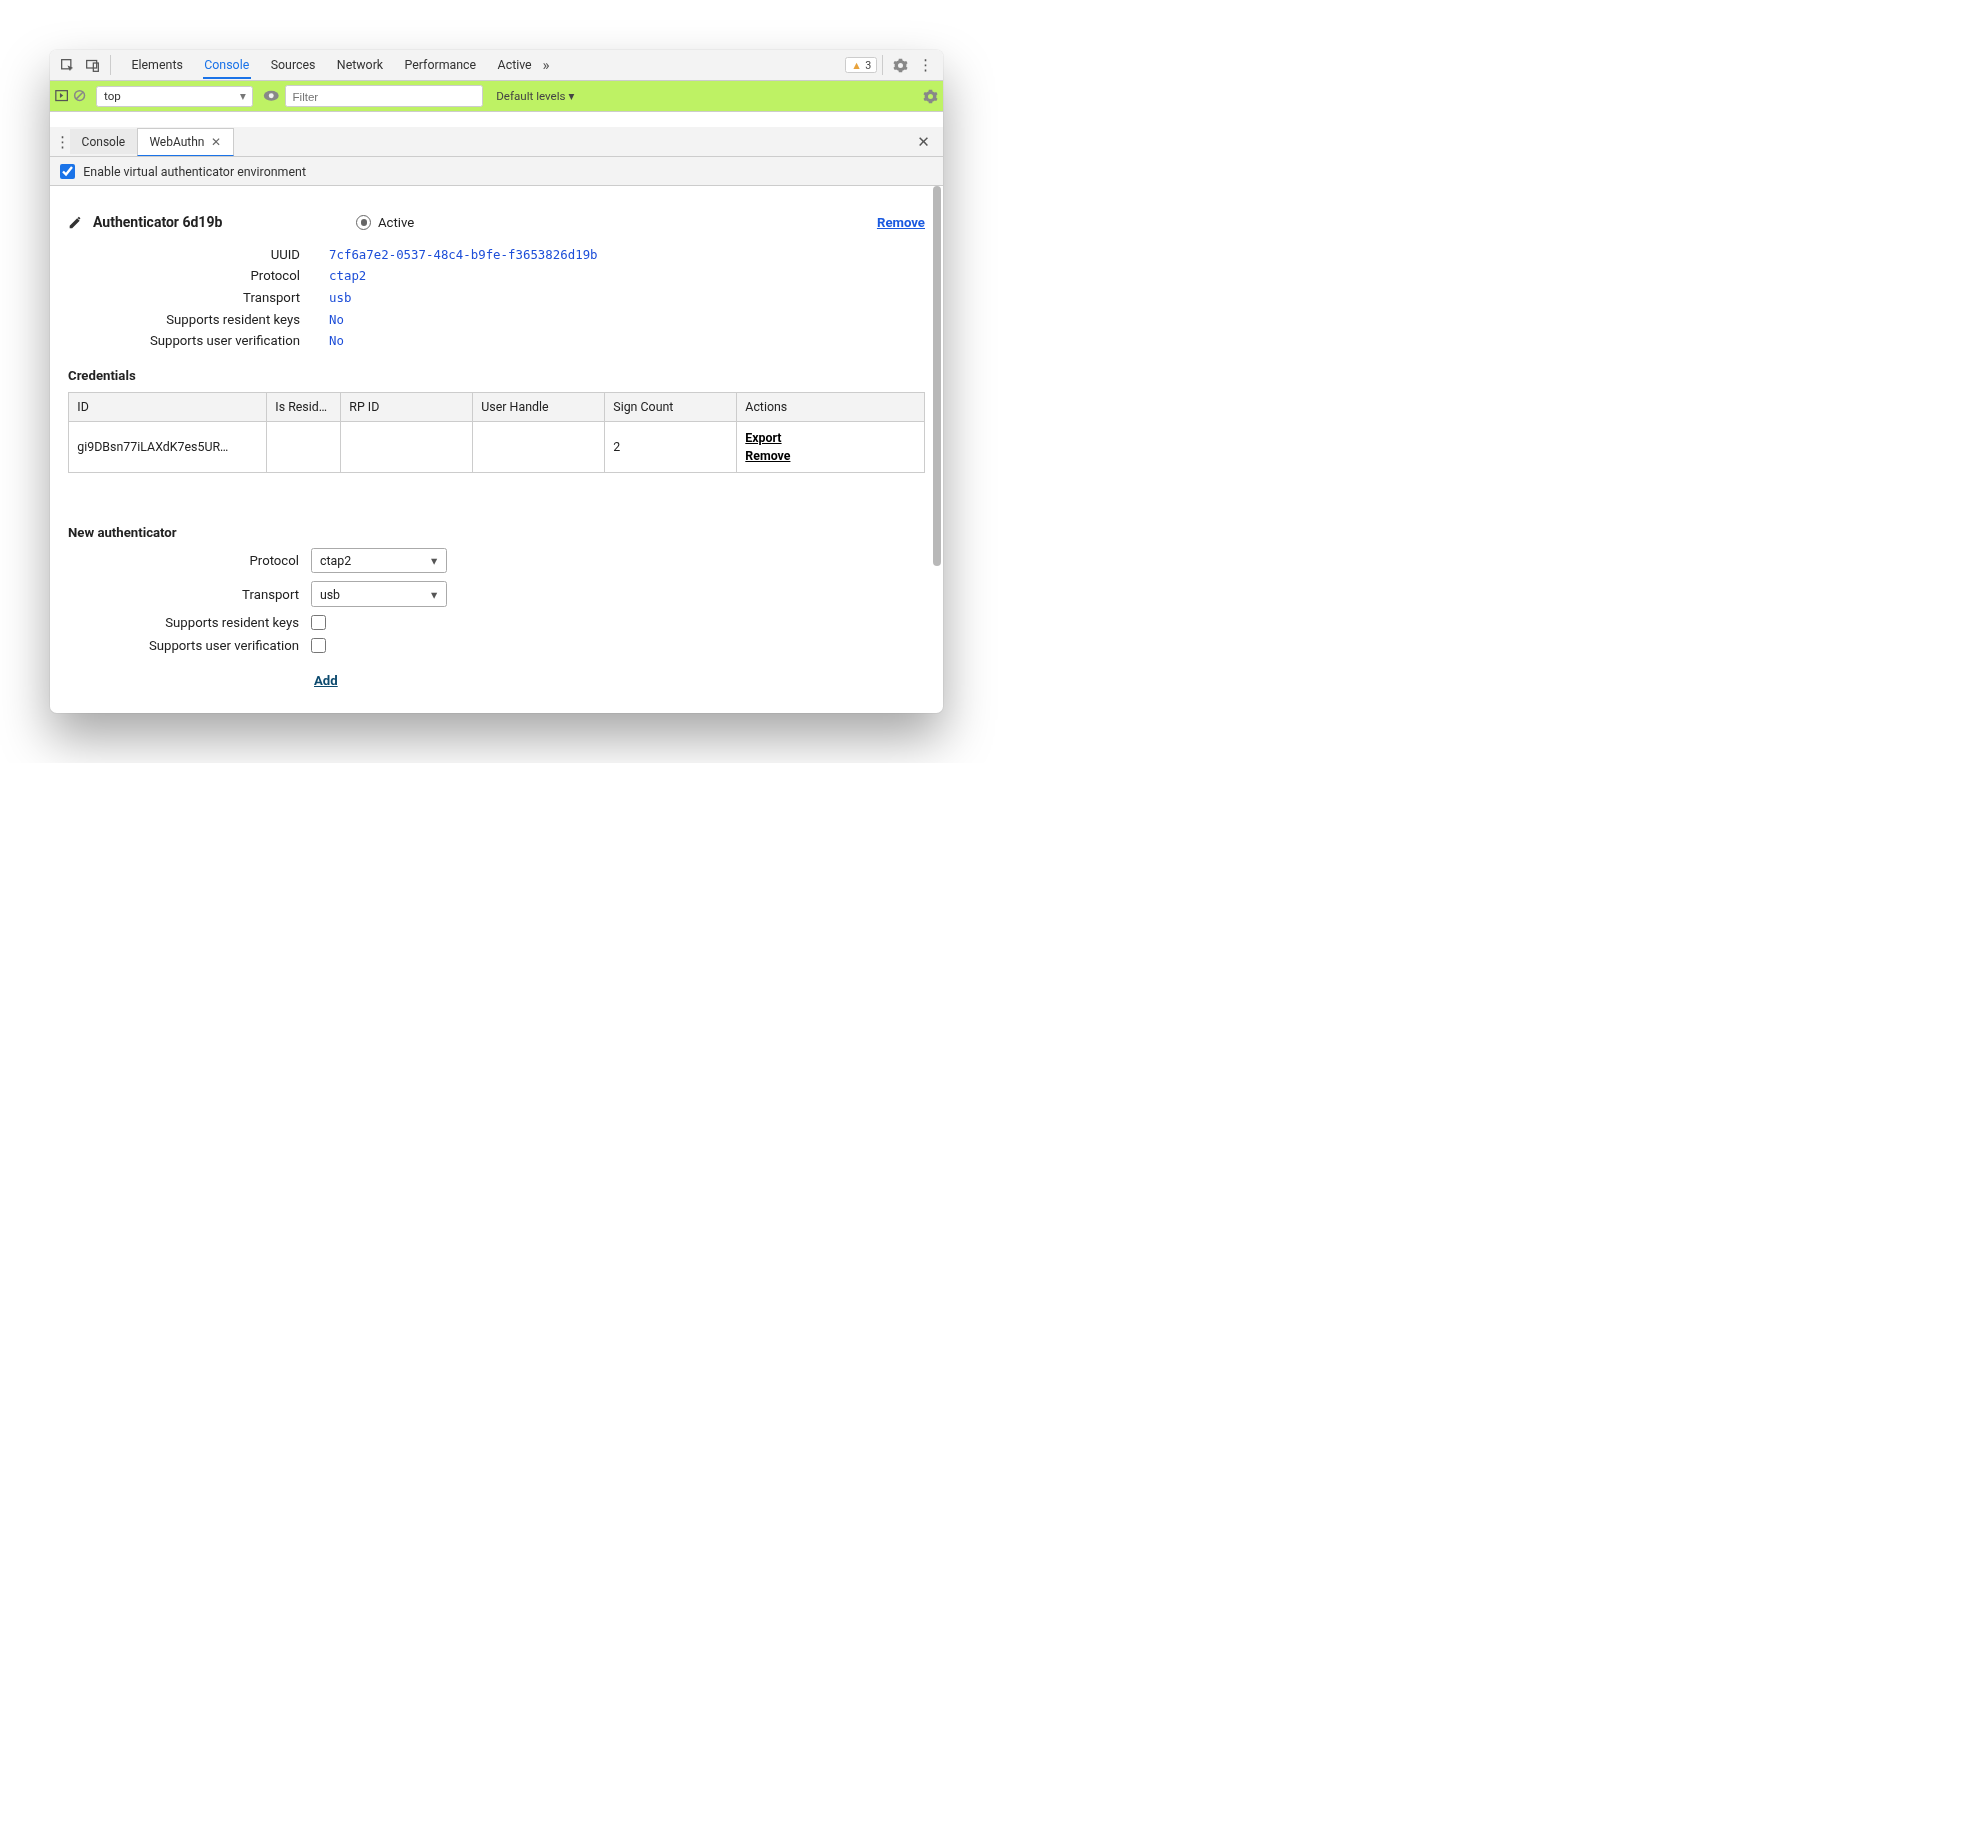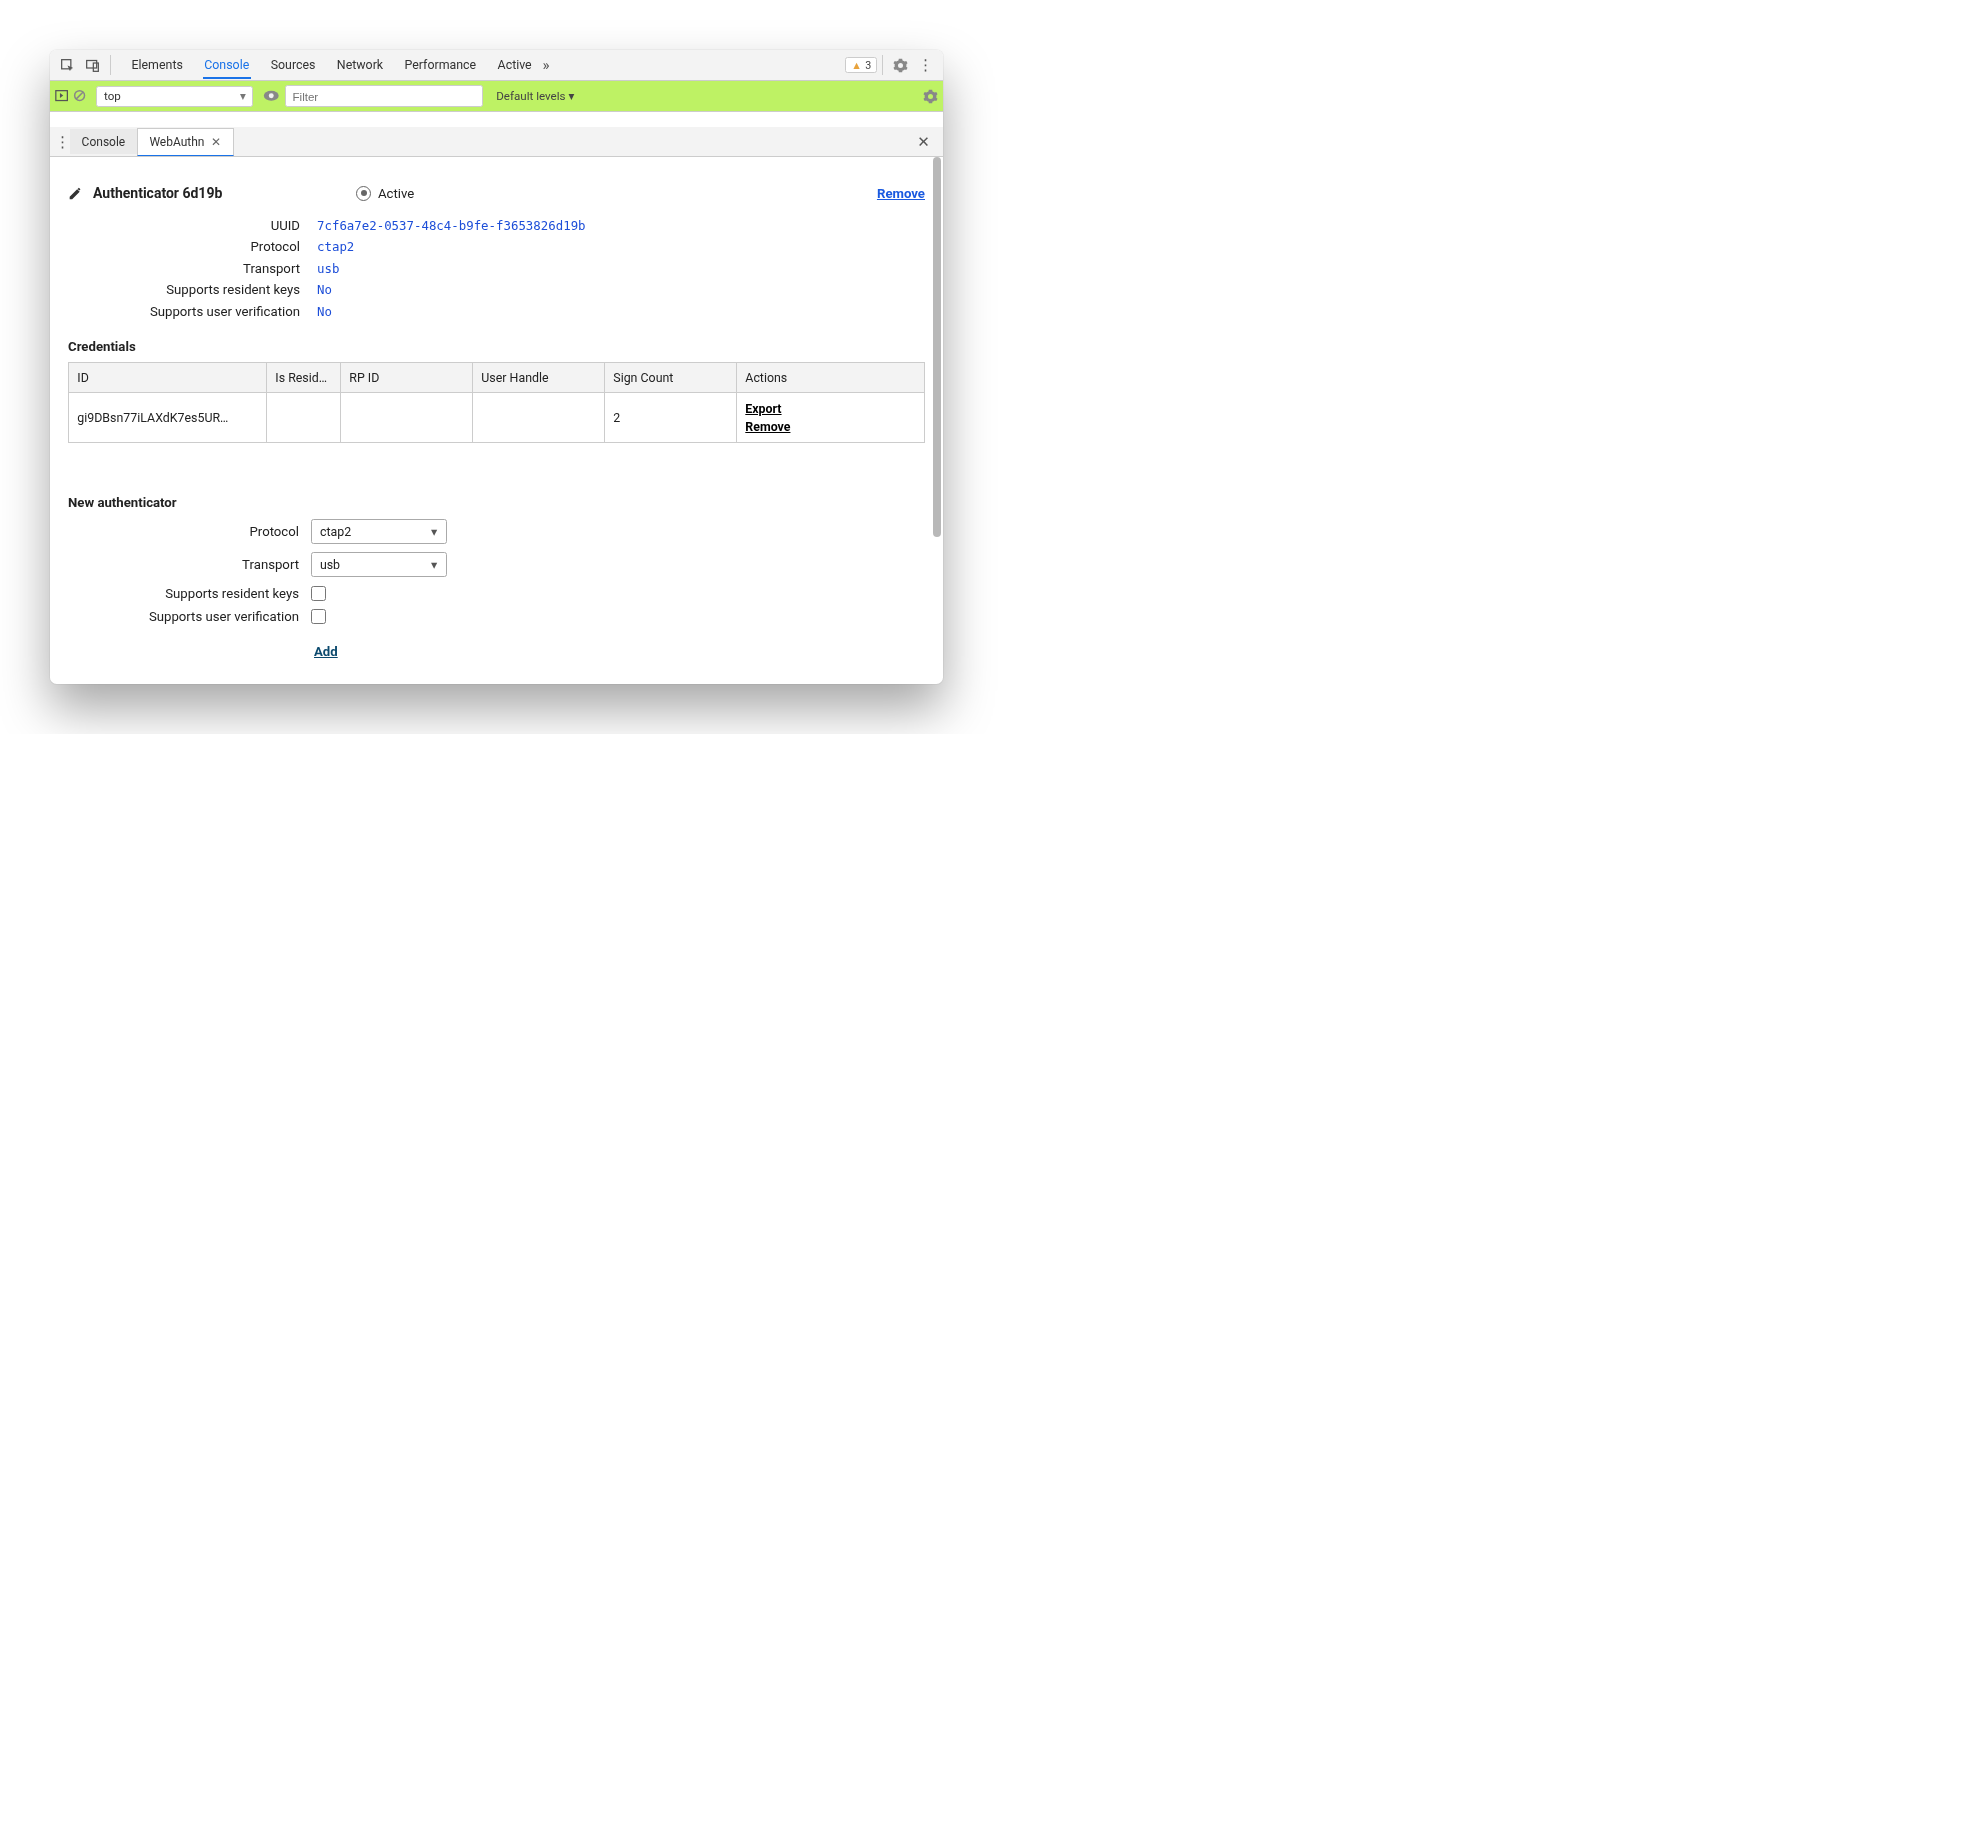"Enable virtual authenticator environment" div.enable-bar { html: none -> <div> <input> <span>Enable virtual authenticator environment</span> </div> }
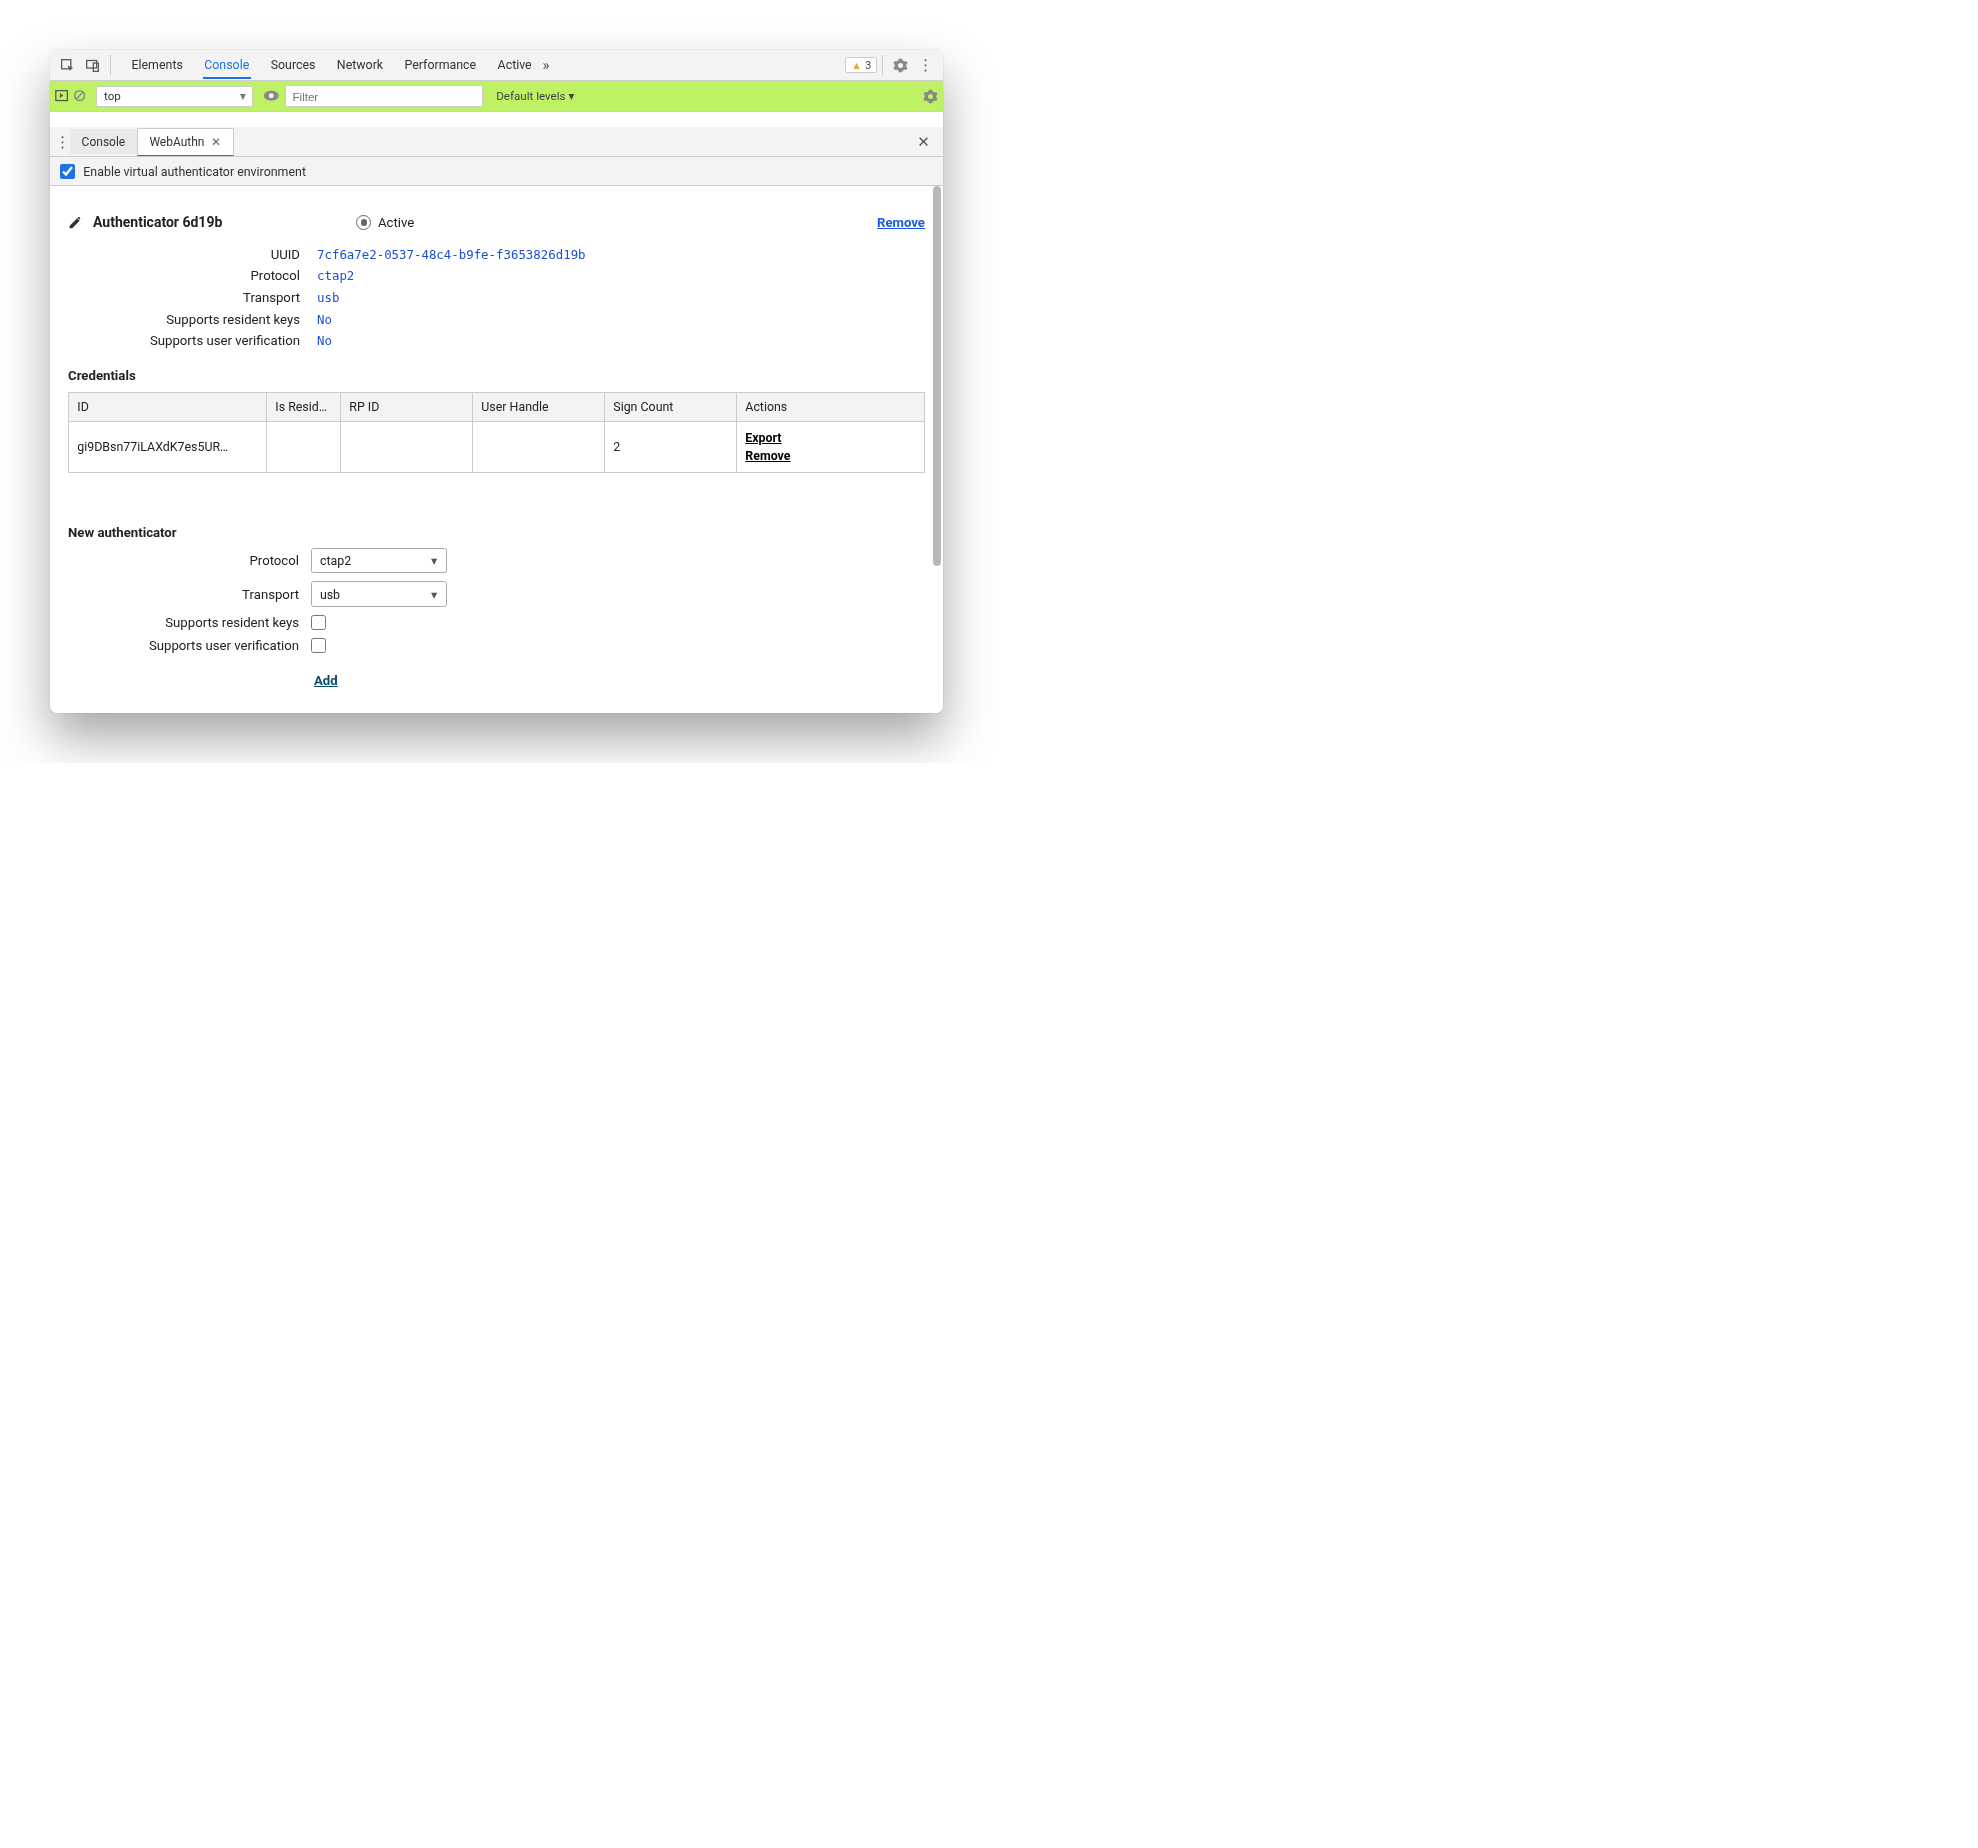"UUID" .prop-row { gap: 17px -> 29px }
